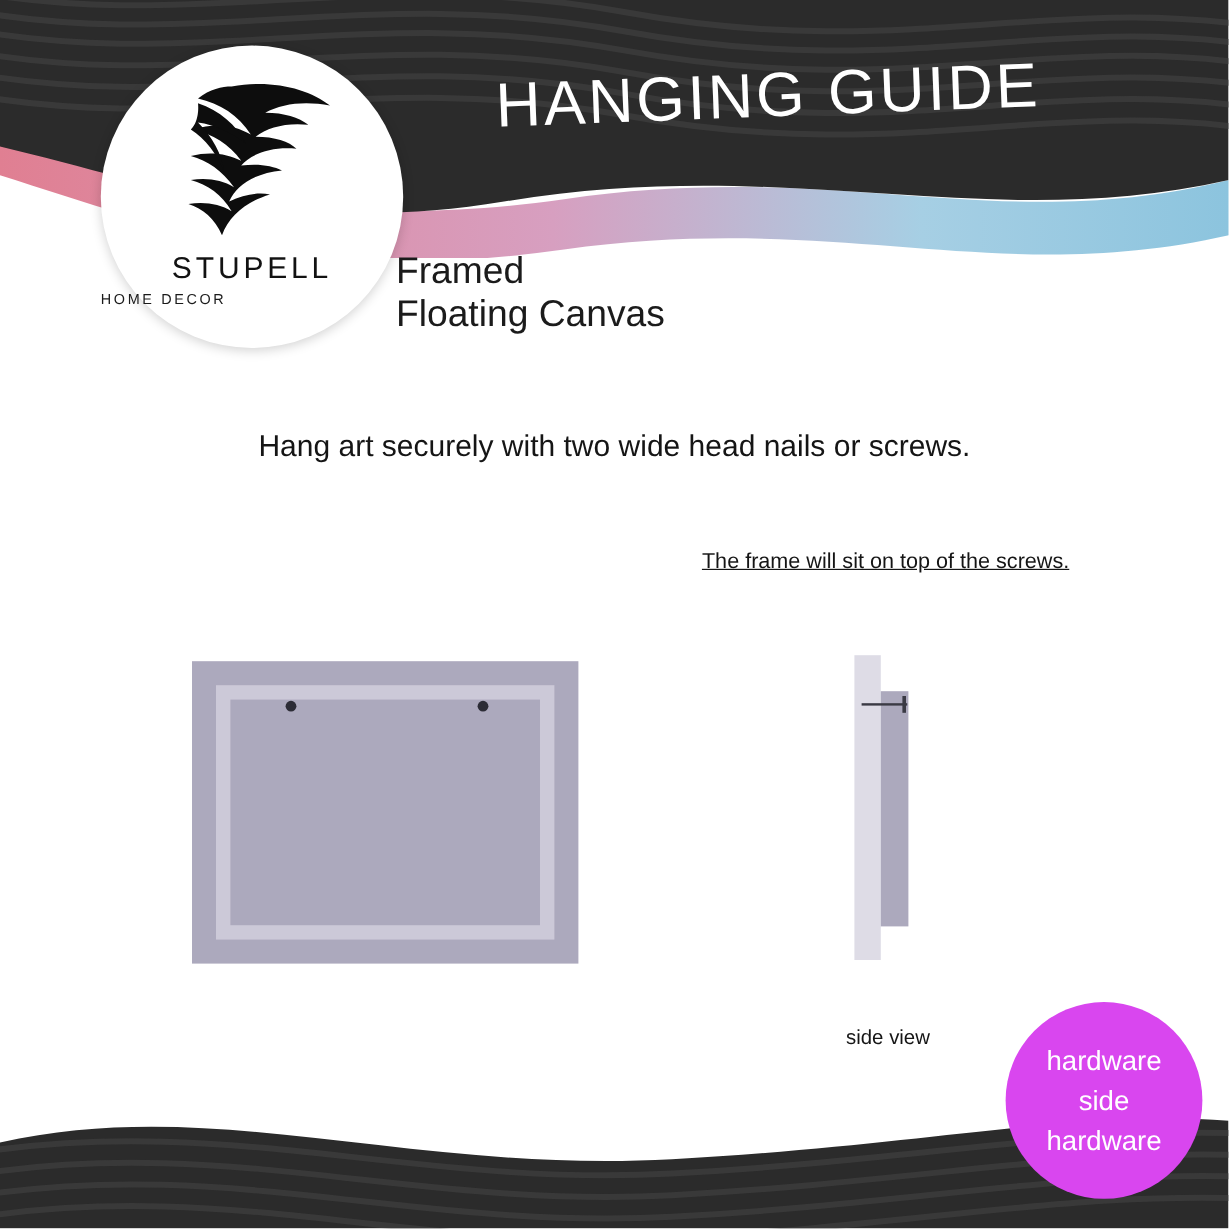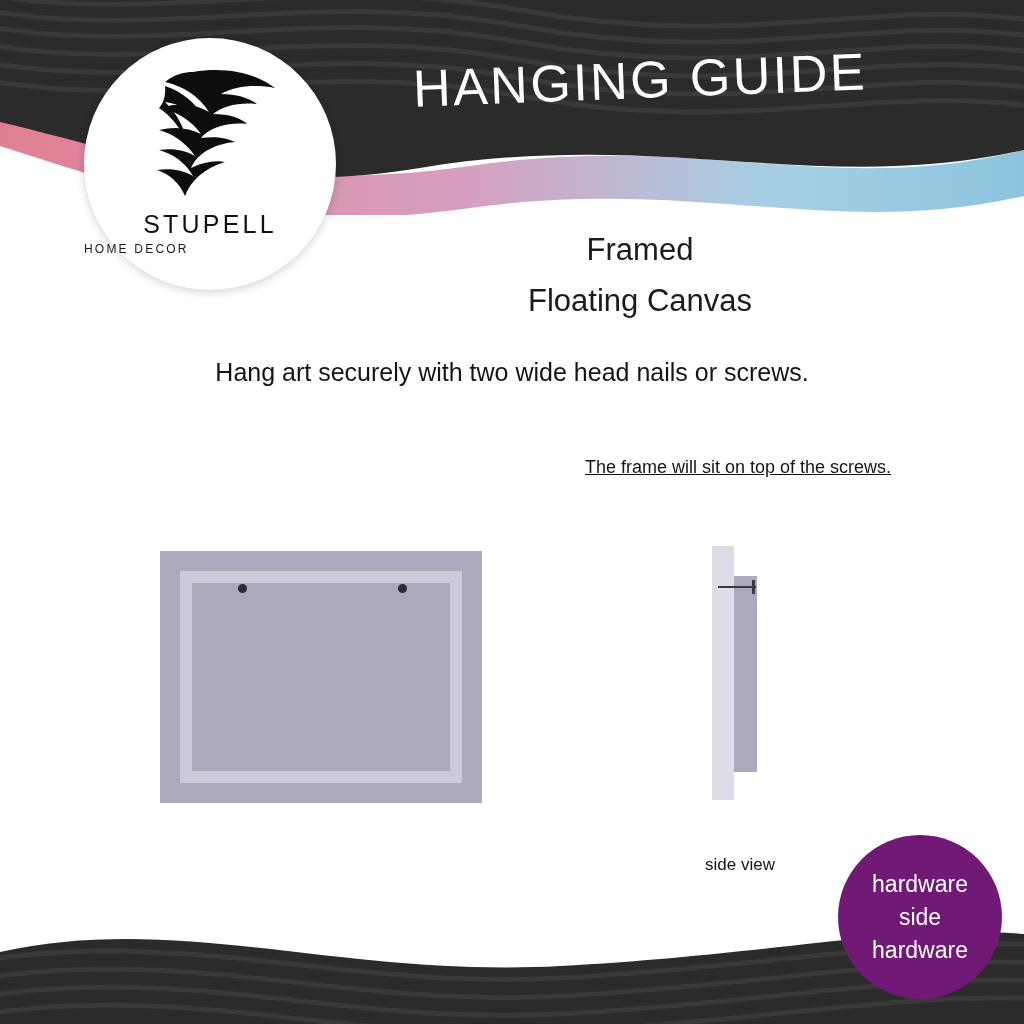"Framed" .product-title { line-height: 51px -> 36px; text-align: center -> left; top: 224px -> 208px }
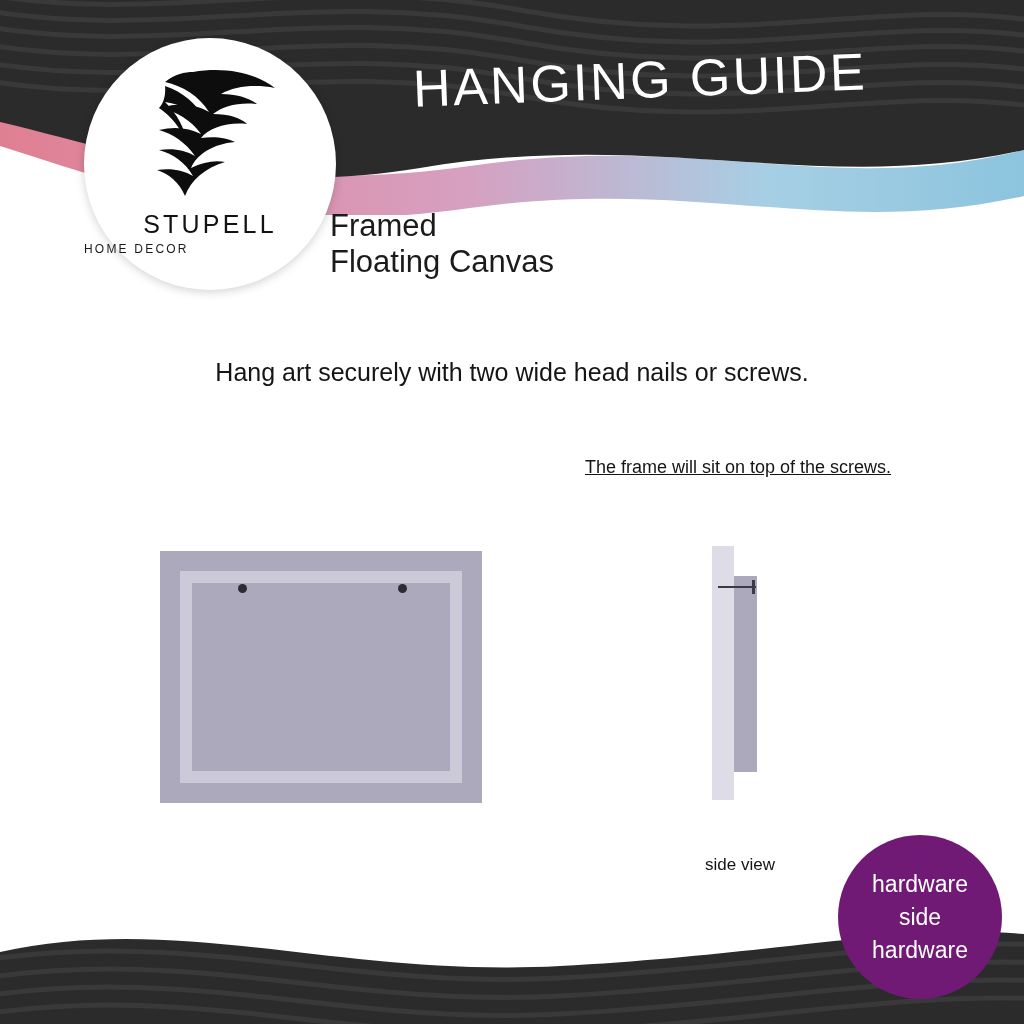"hardware" .hardware-badge { background: #701a75 -> #d946ef }
